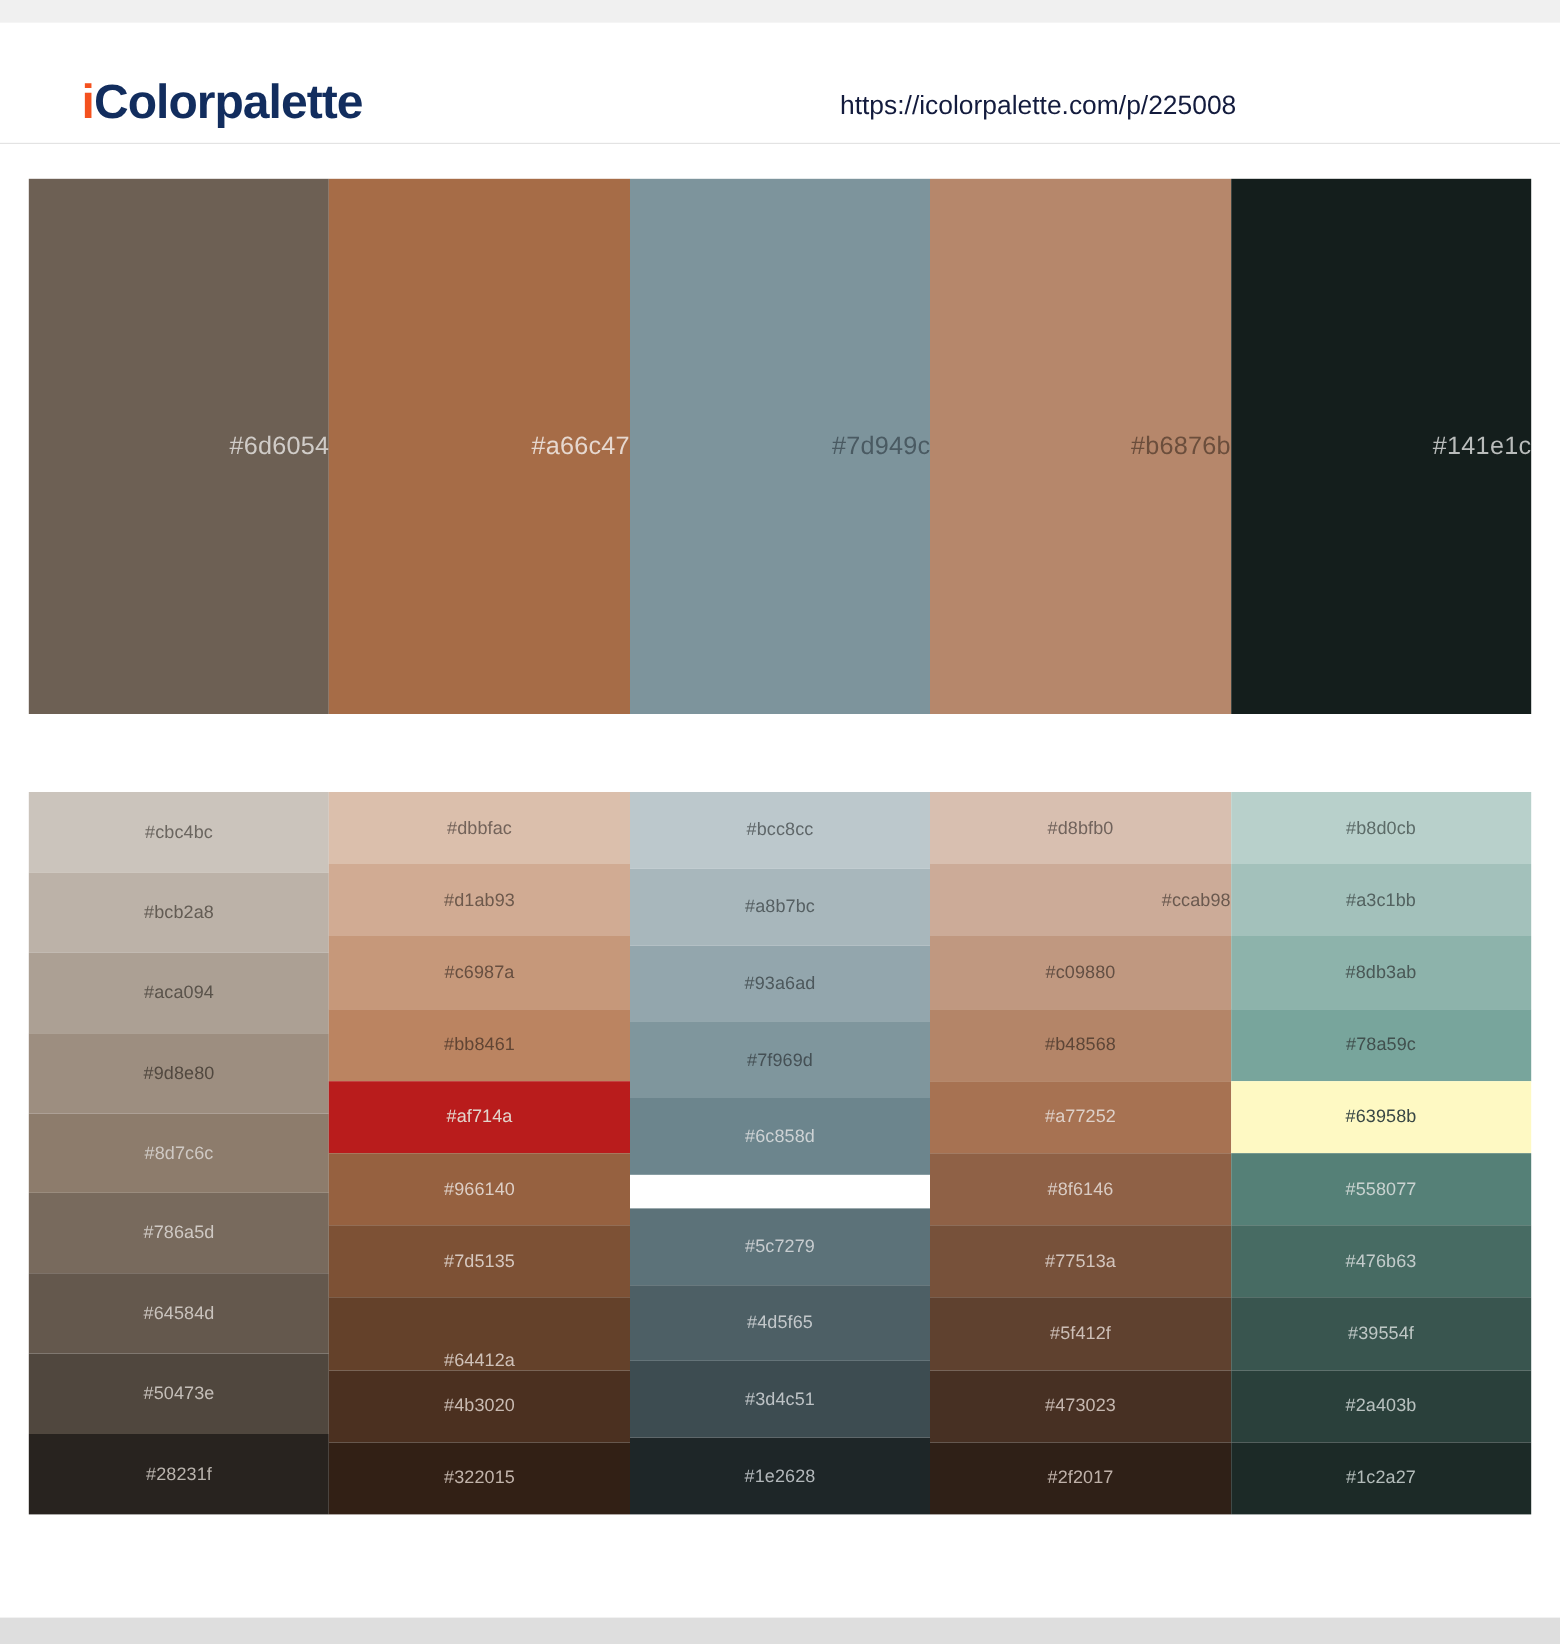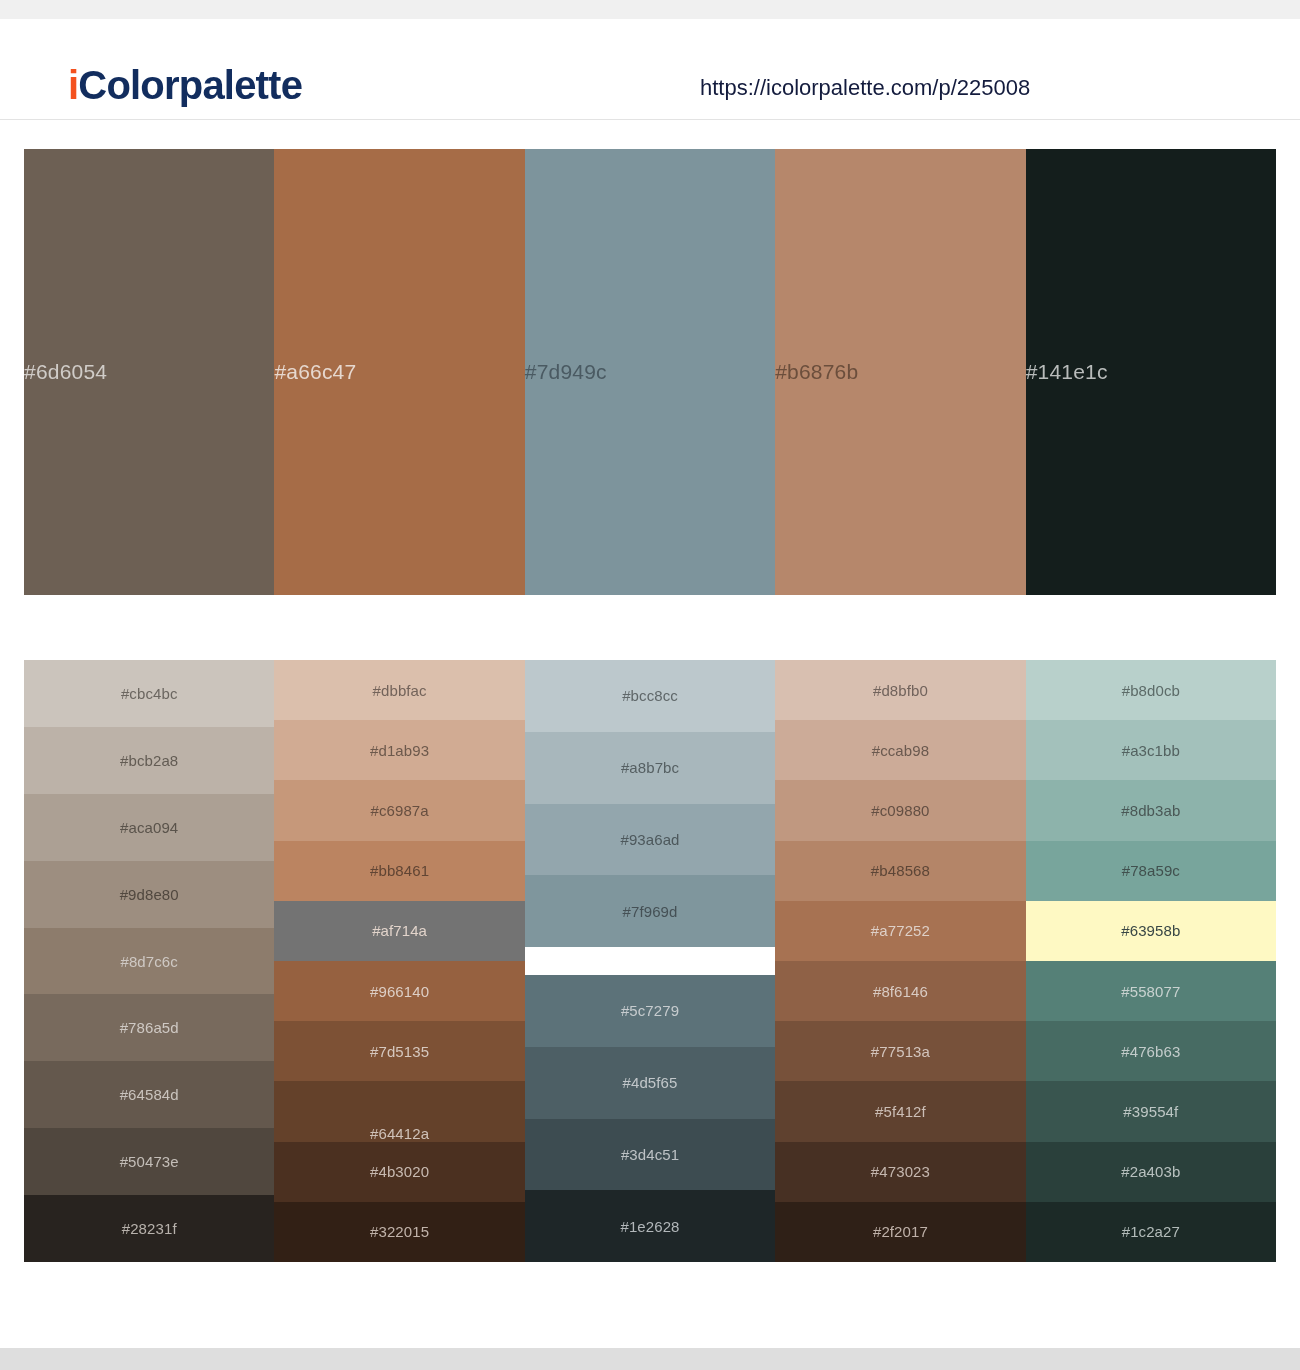"#6d6054" .main-swatch { justify-content: flex-start -> flex-end }
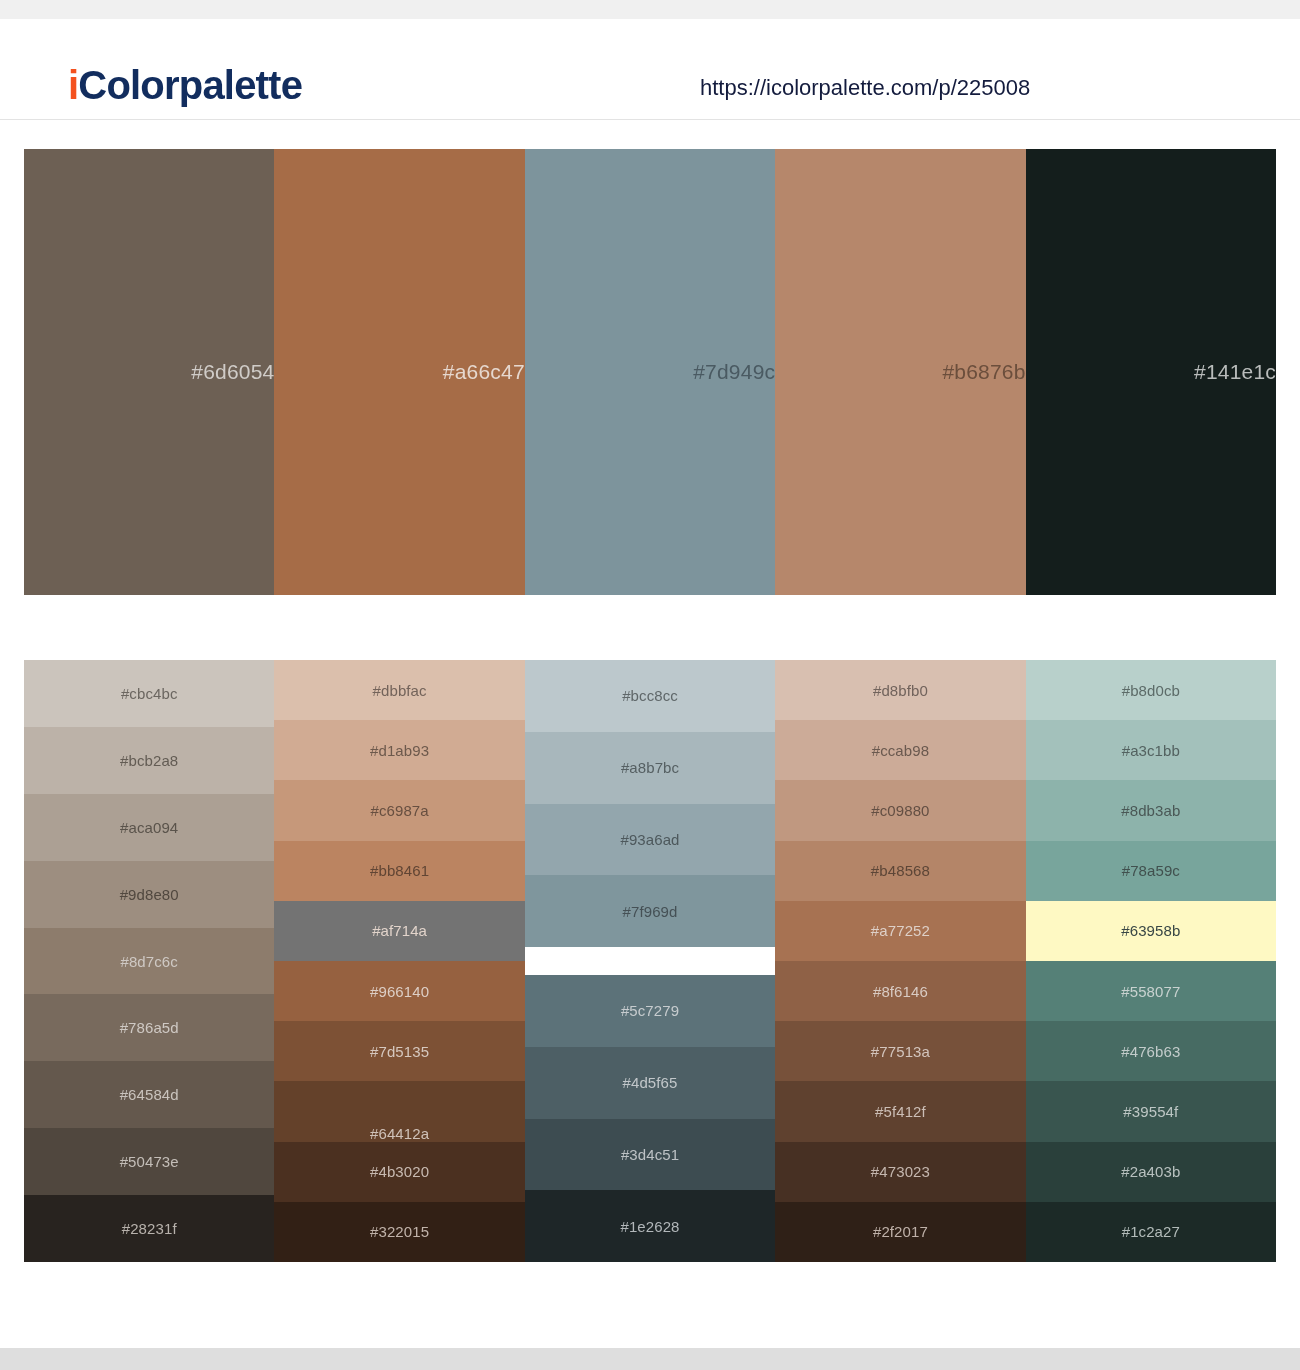"#ccab98" div.shade-cell { justify-content: none -> flex-end }
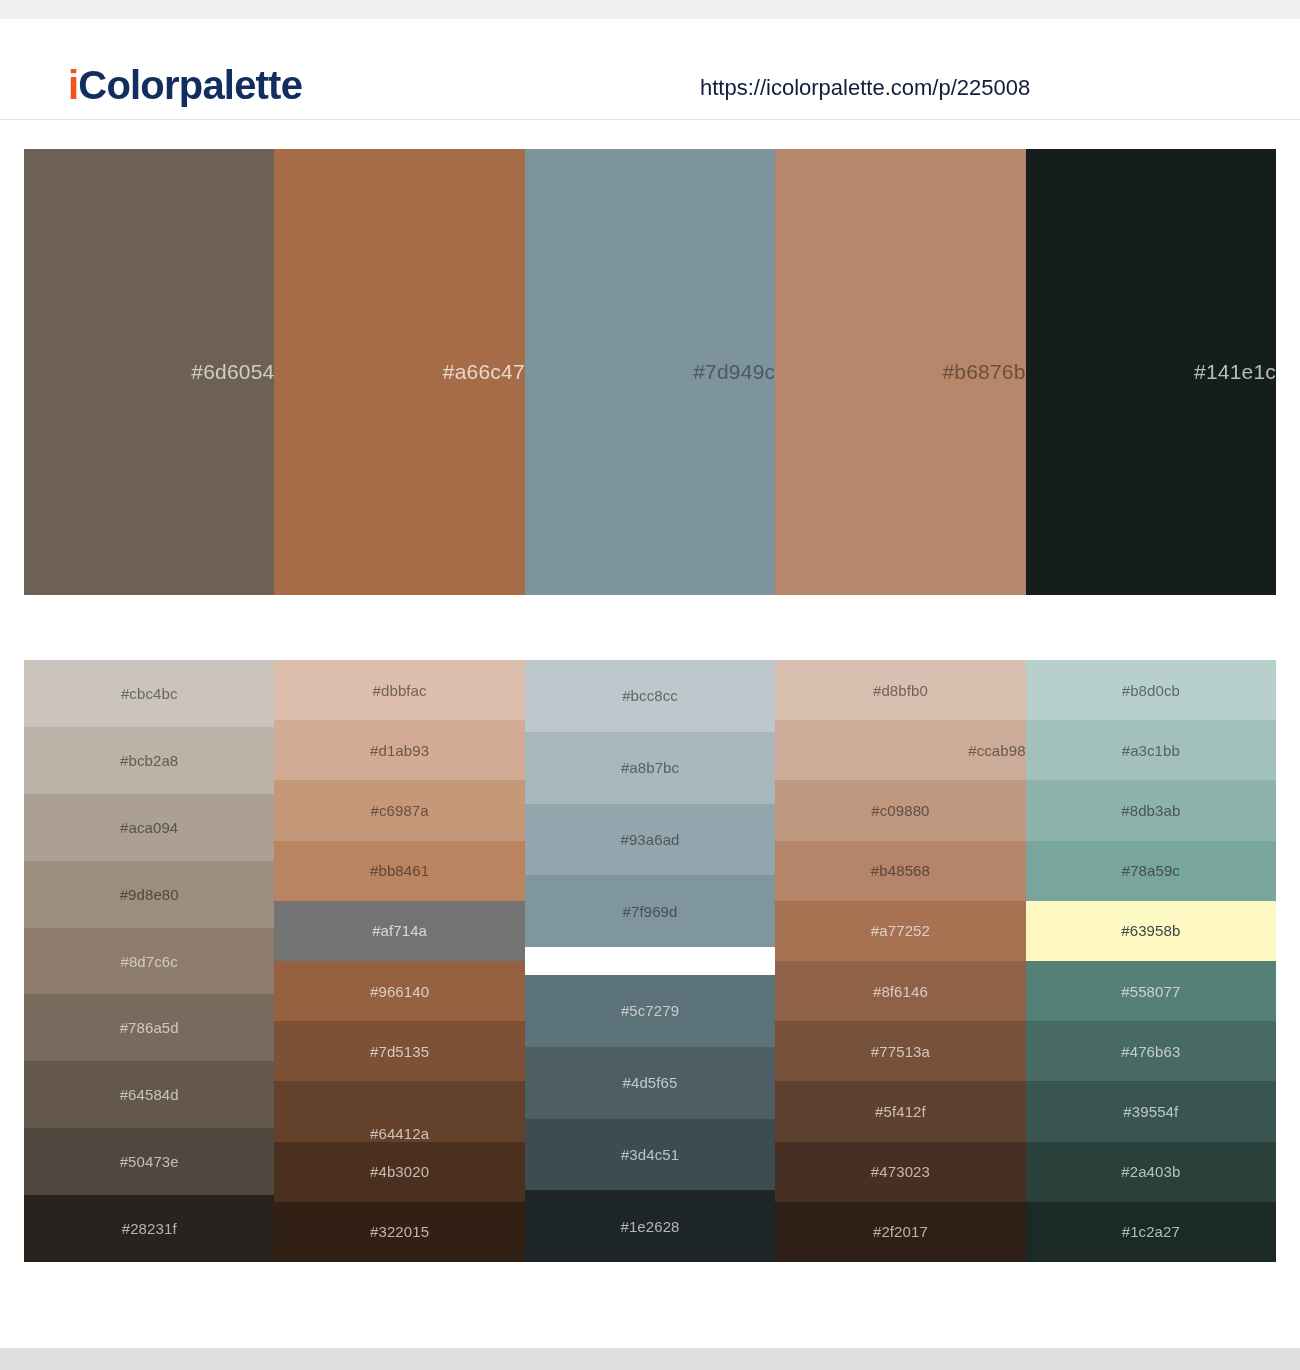"#af714a" div.shade-cell { background: #737373 -> #b91c1c }
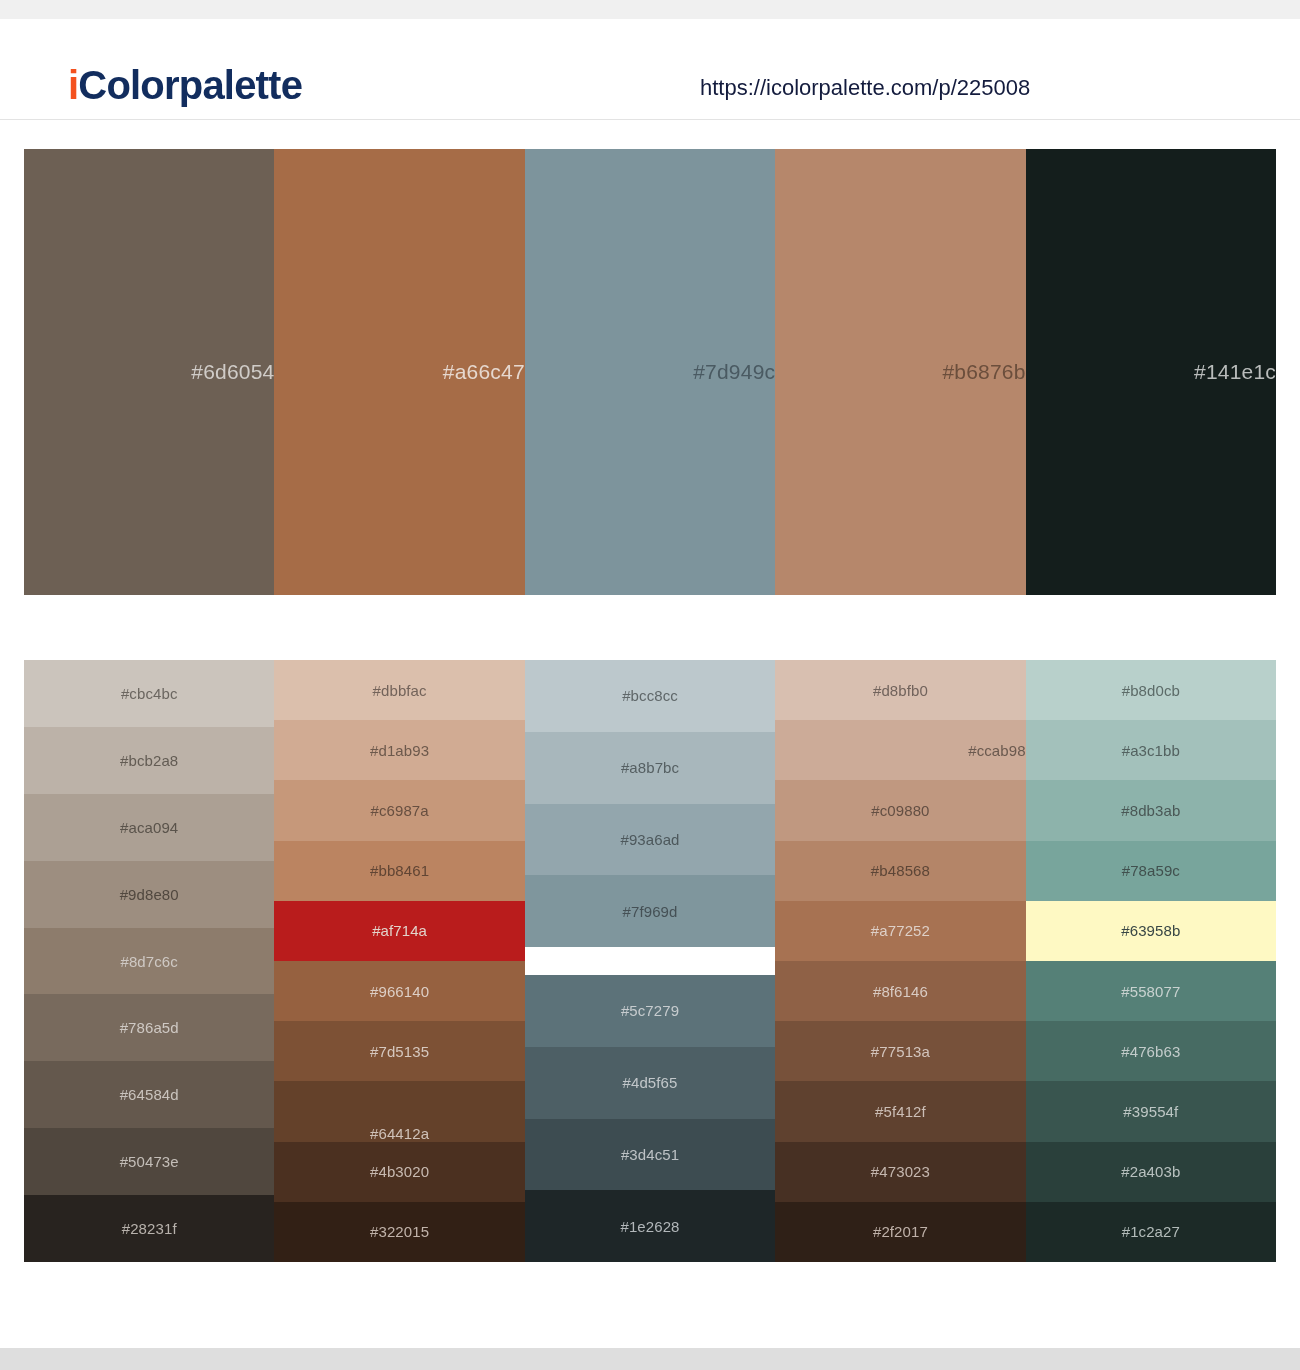"#6c858d" div.shade-cell { html: none -> <div> <span>#6c858d</span> </div> }
